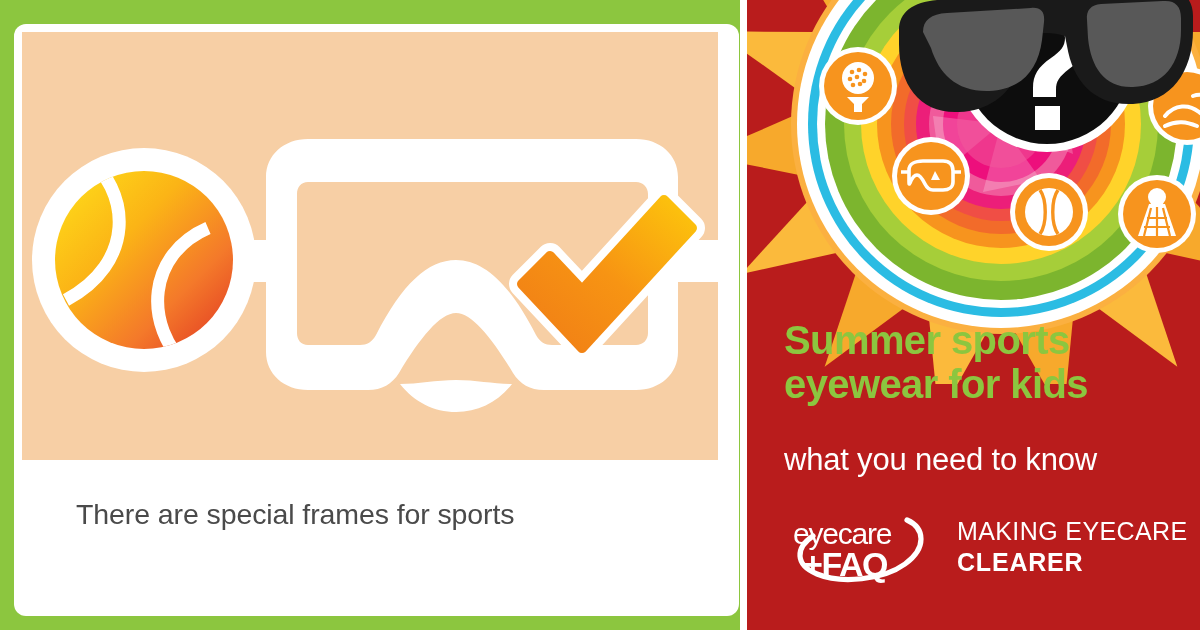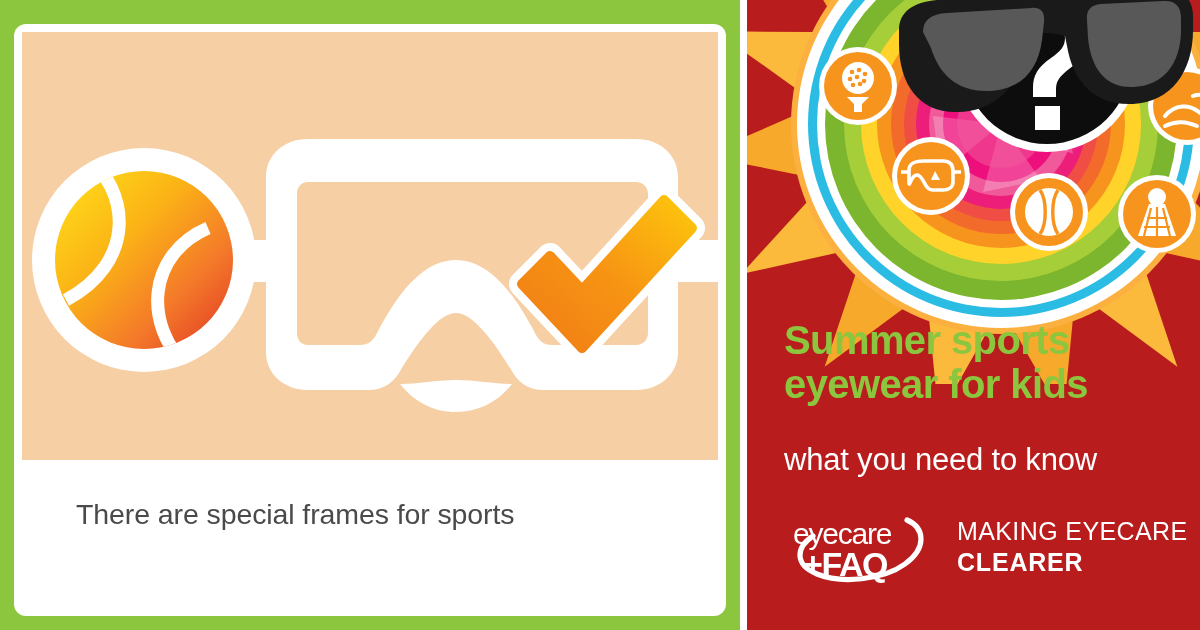"There are special frames for" .left-card { padding-left: none -> 13px }
